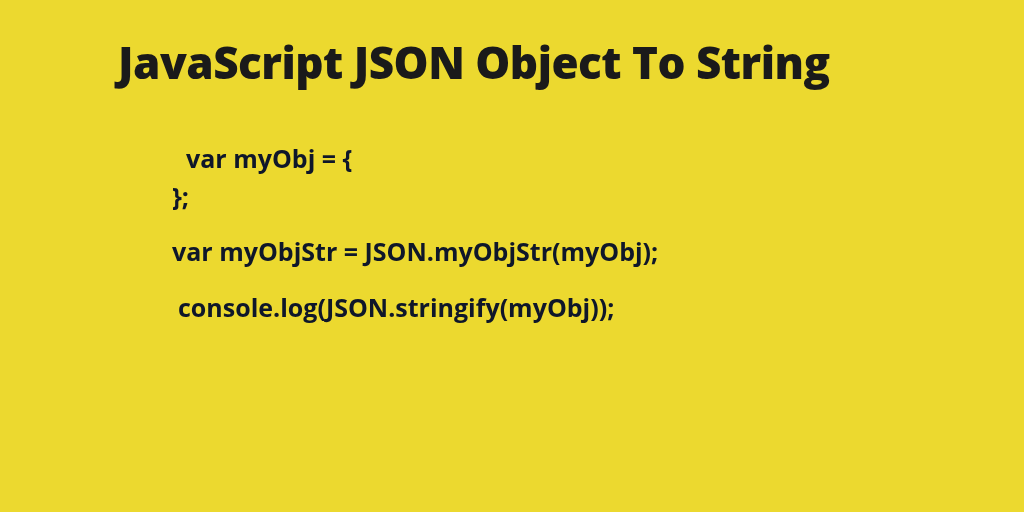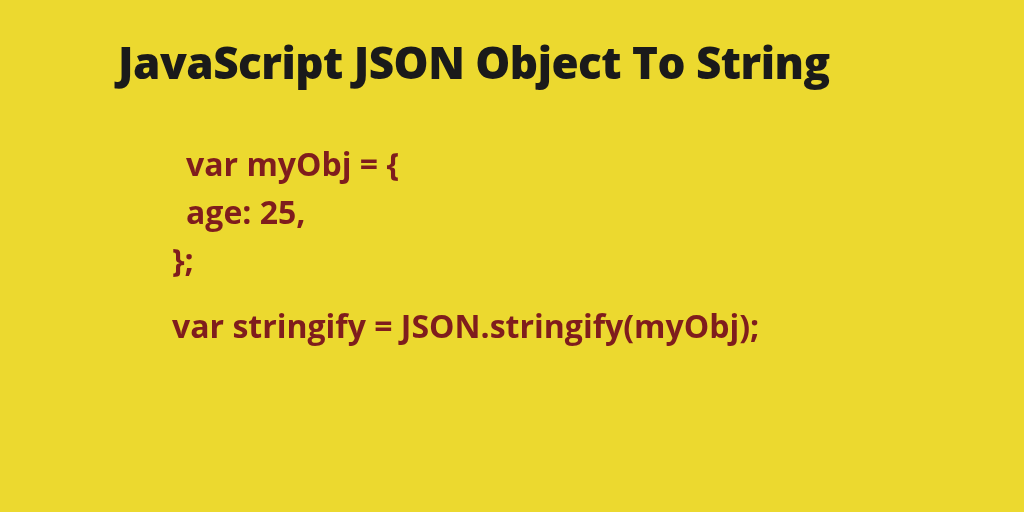"var myObj = {" .code-block { color: #7f1d1d -> #0f172a; font-size: 32px -> 25px }
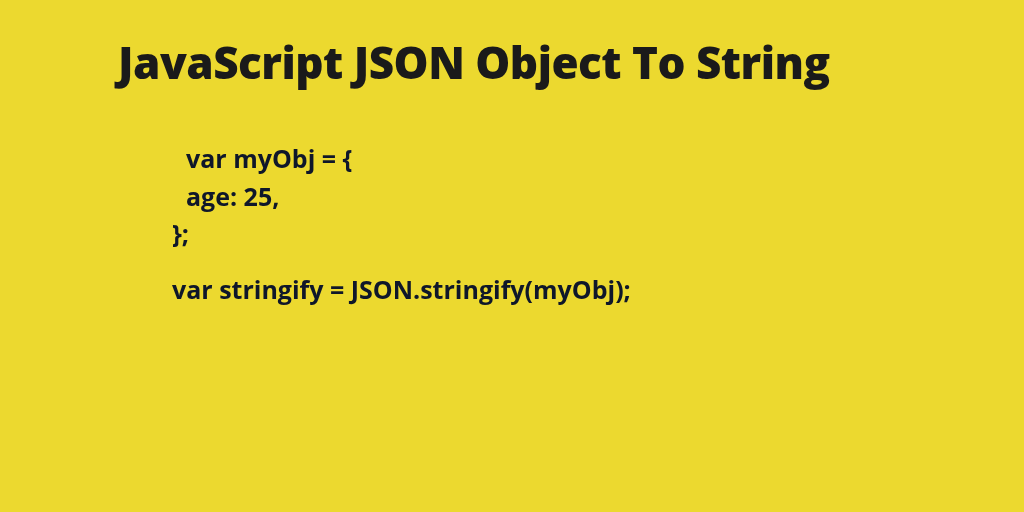"age: 25," div.line-indent { html: <div>age: 25,</div> -> none }
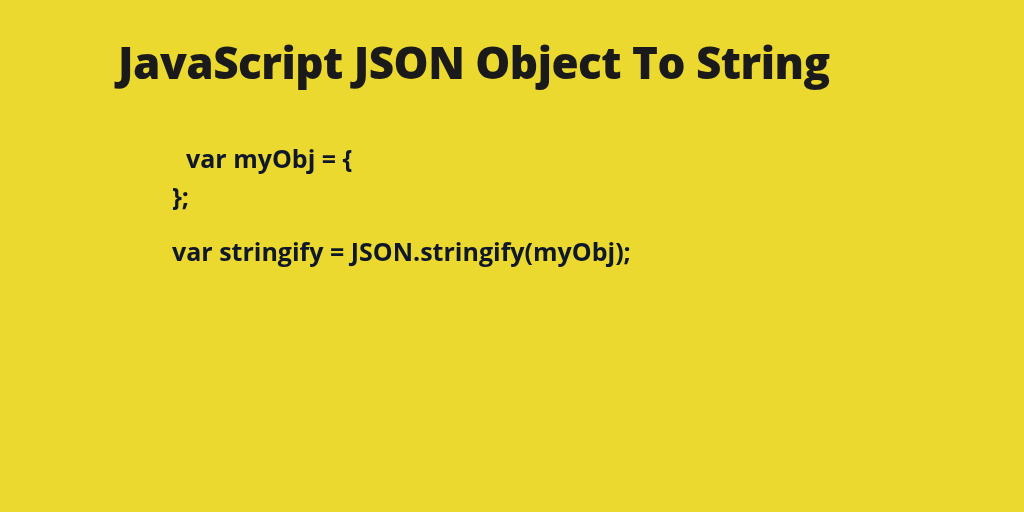"var stringify = JSON.stringify(myObj);" div.line-no-indent { text: stringify = JSON.stringify -> myObjStr = JSON.myObjStr }
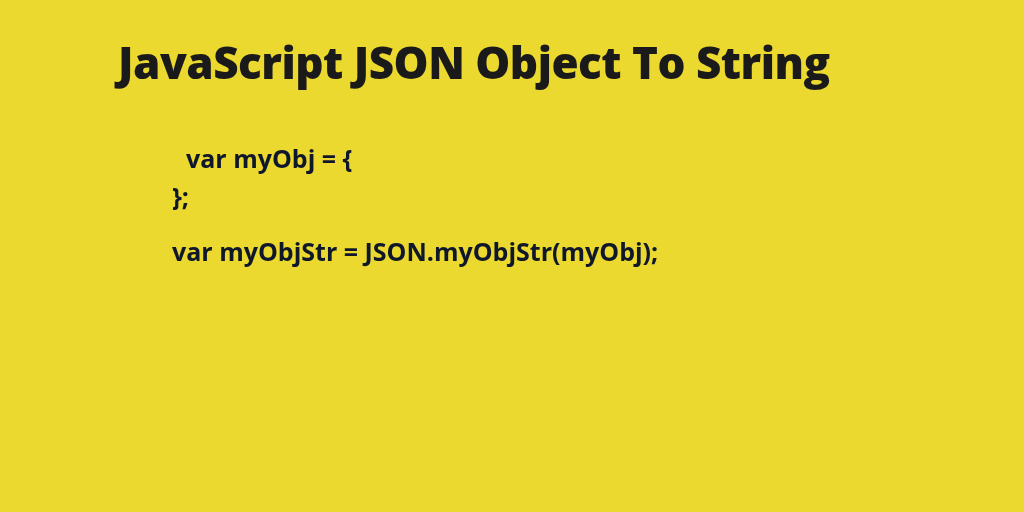"console.log(JSON.stringify(myObj));" div.line-no-indent { html: none -> <div>console.log(JSON.stringify(myObj));</div> }
